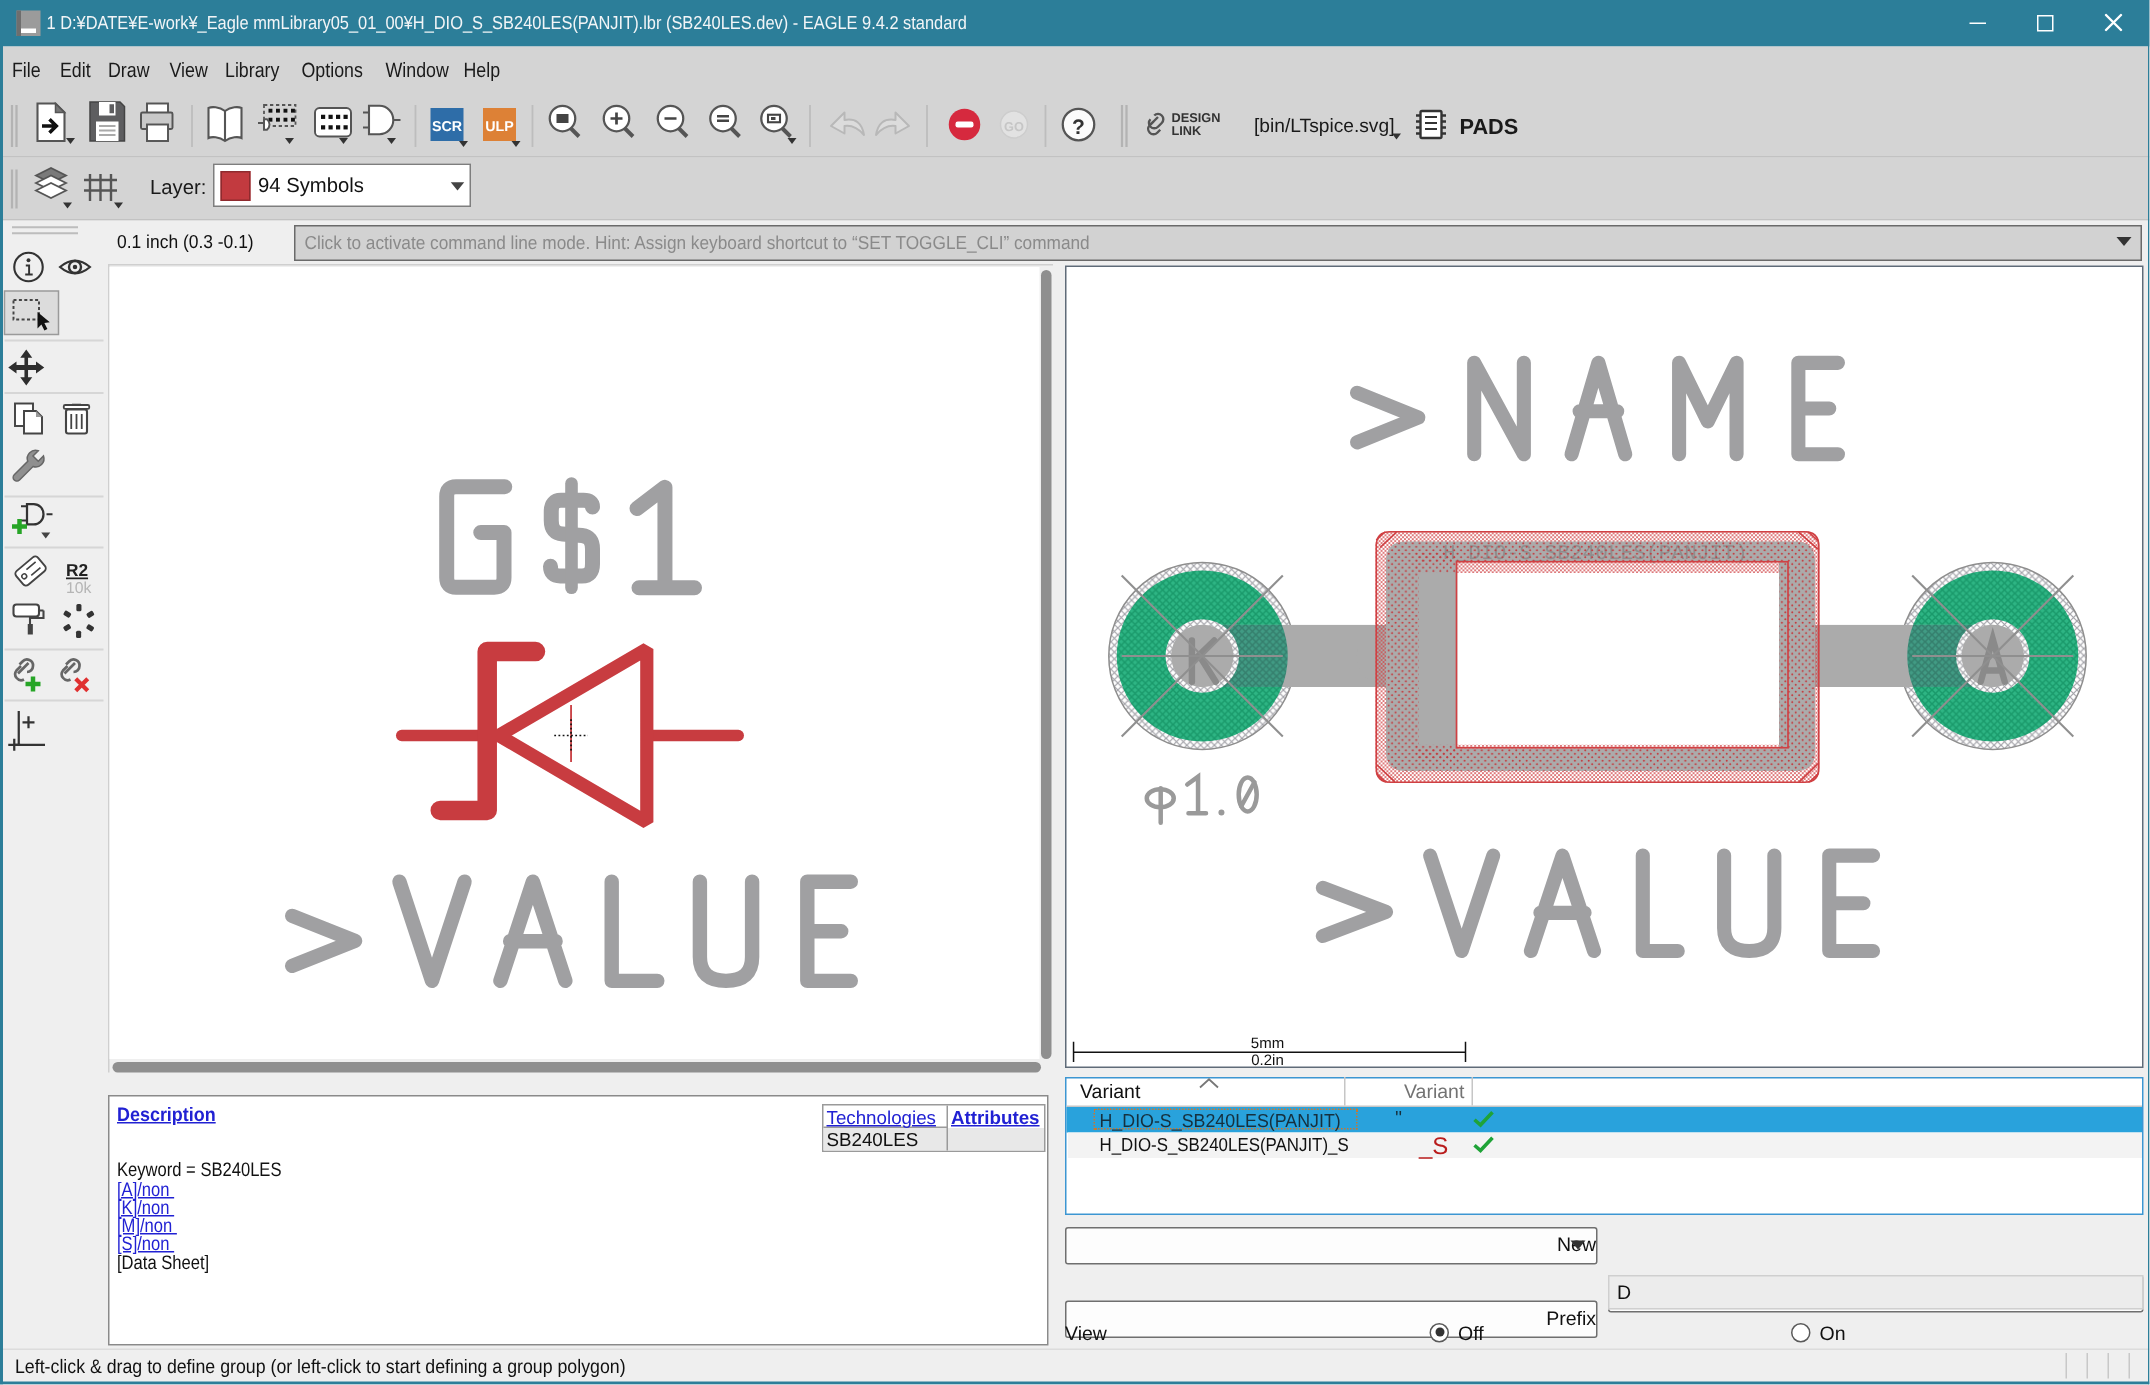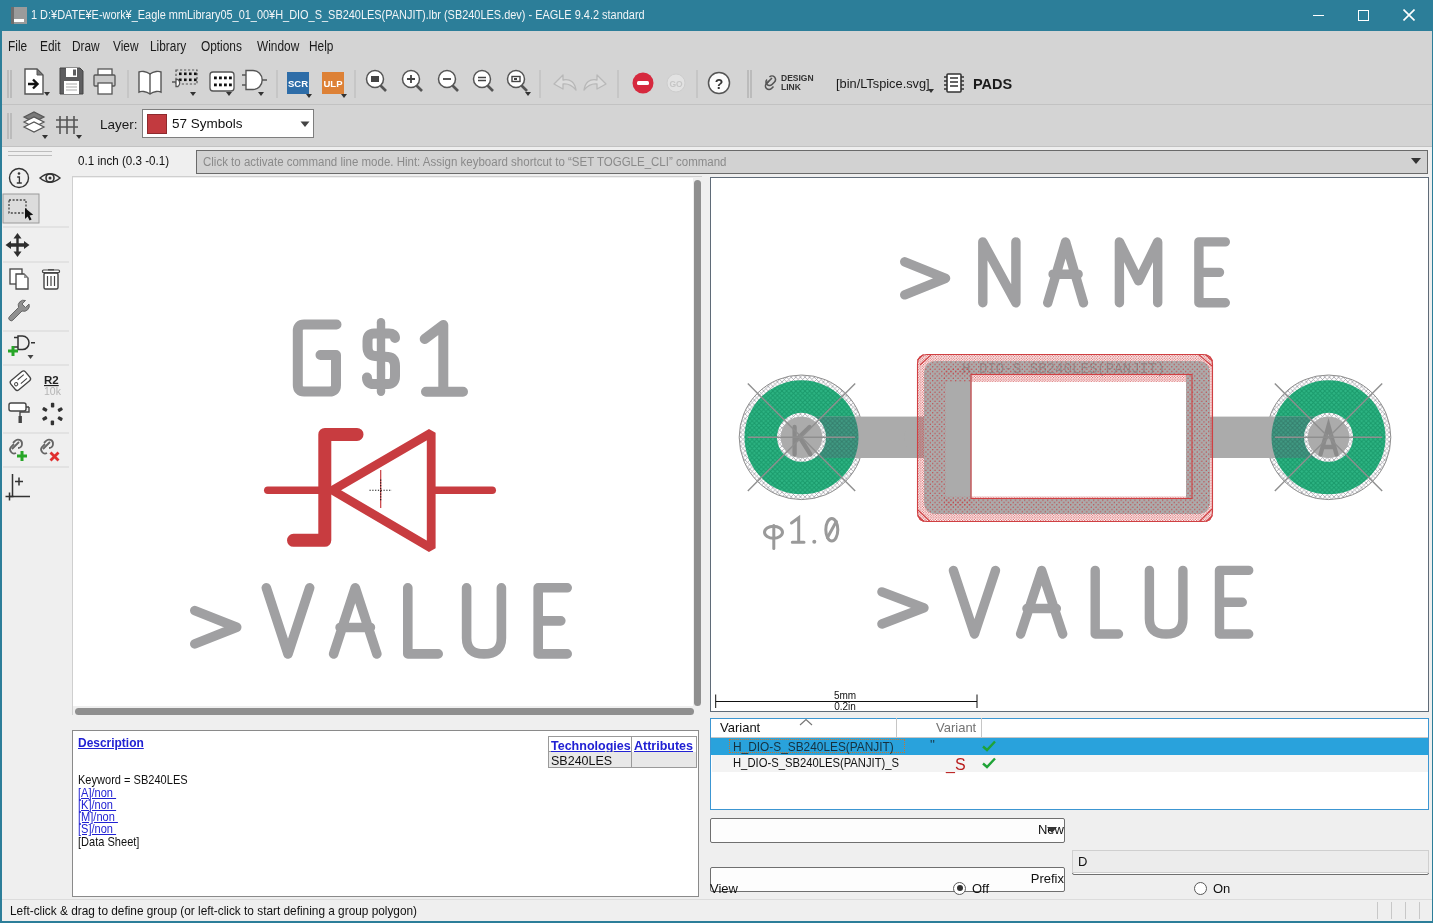"57 Symbols" div.a { text: 57 -> 94 }
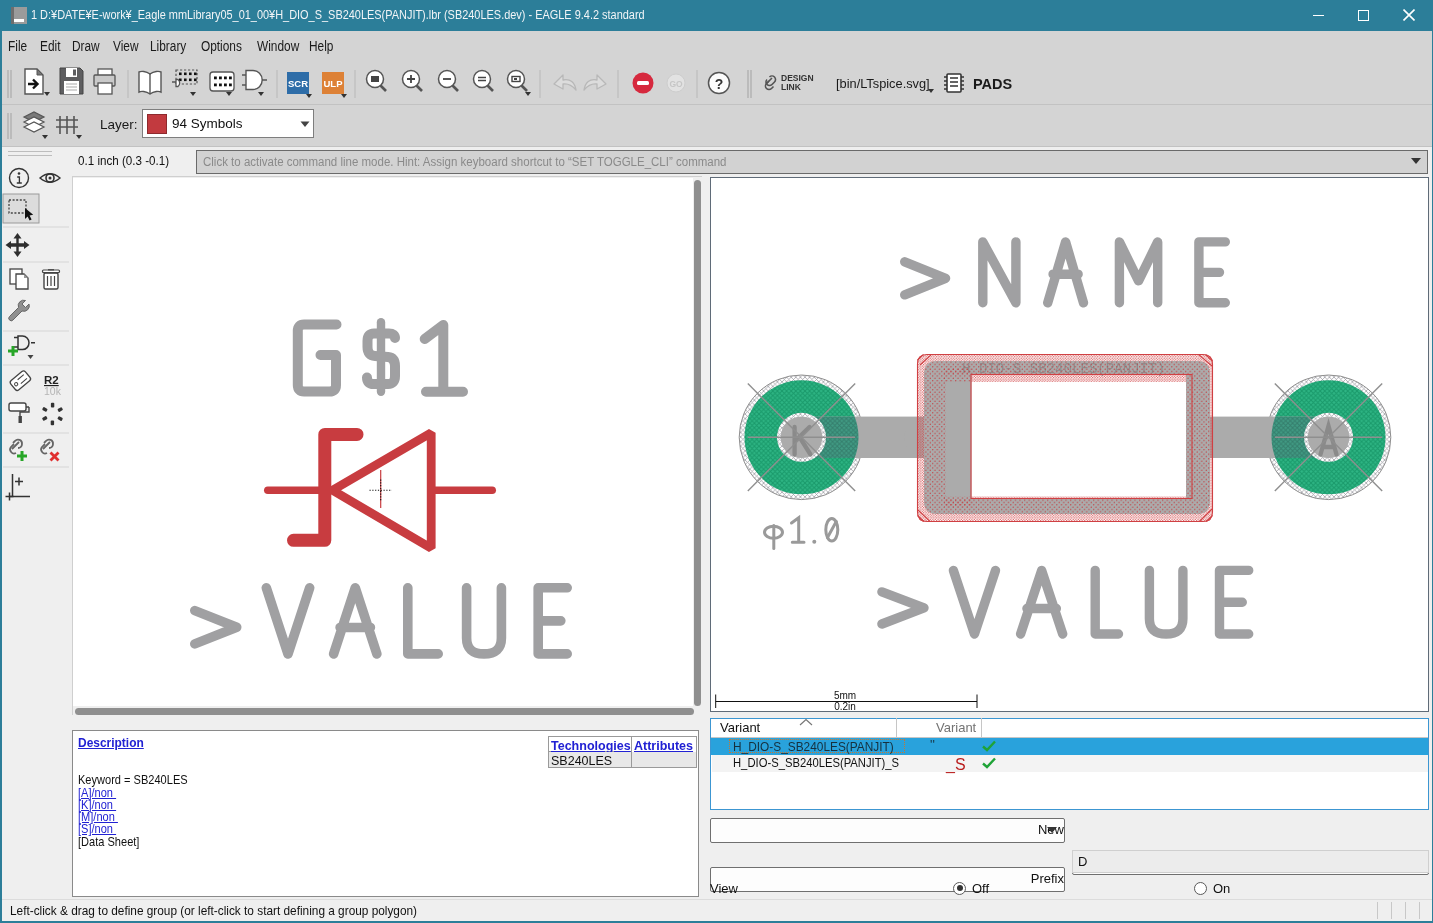"Technologies" span { font-weight: bold -> normal }
